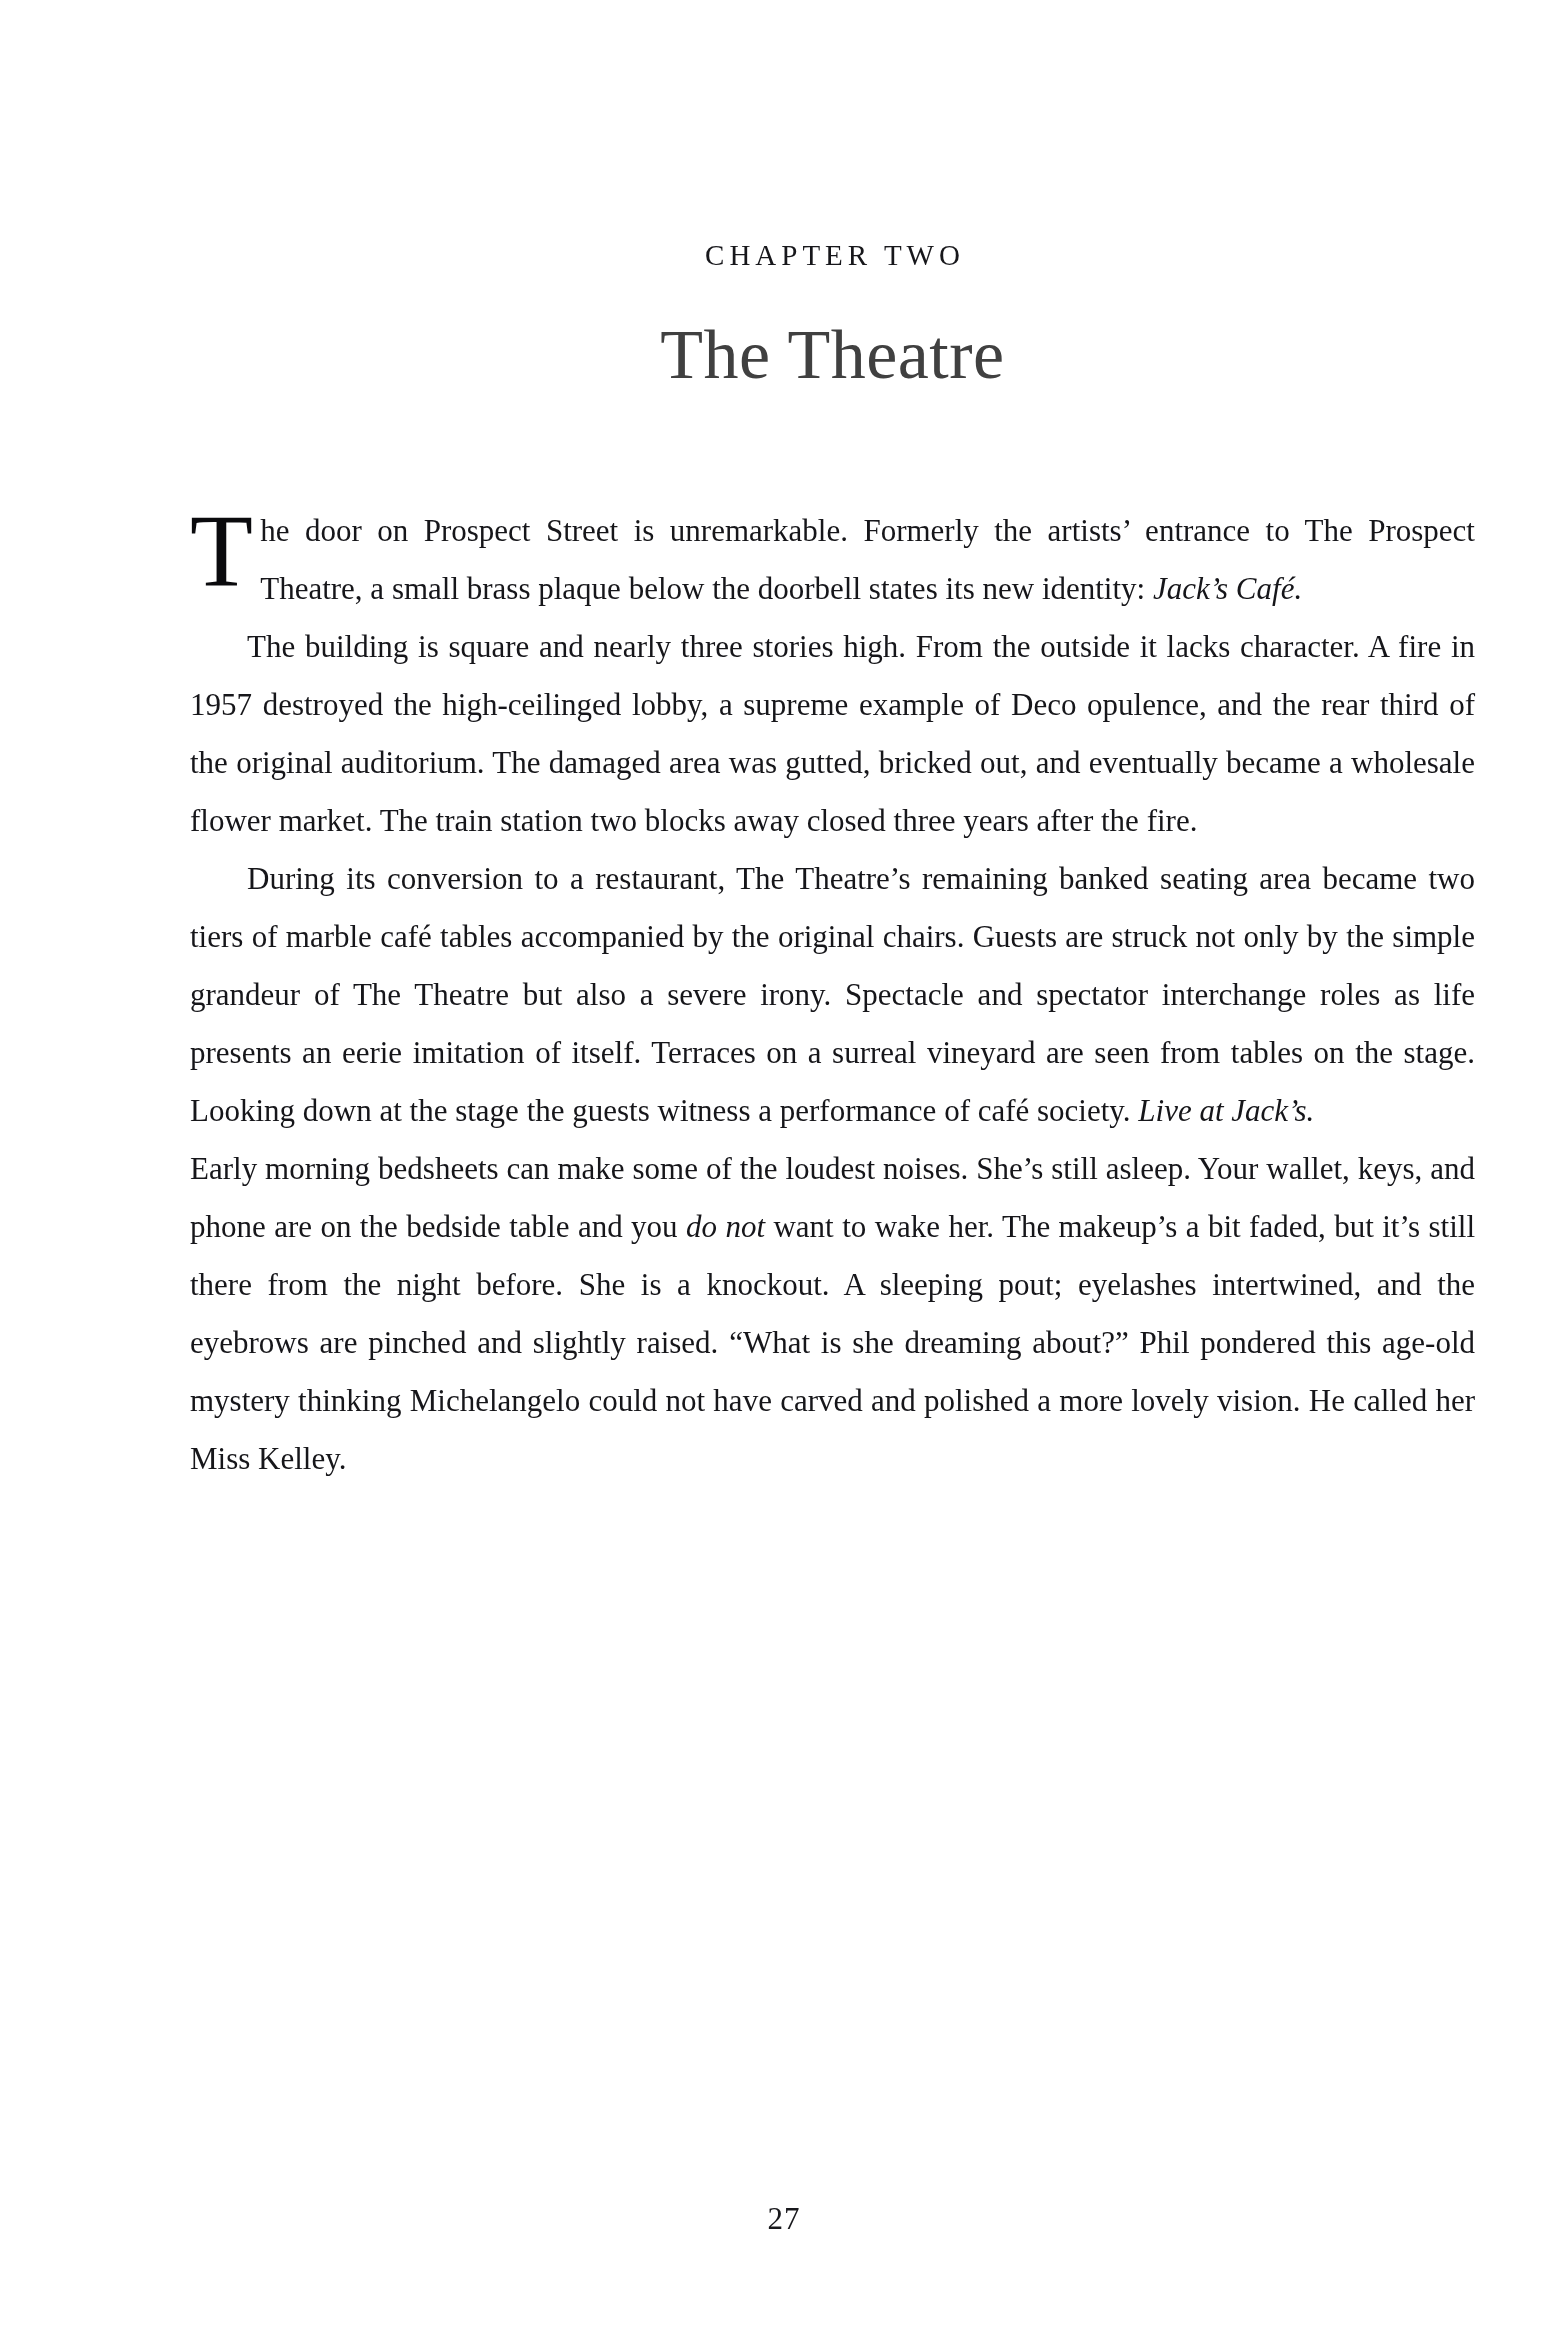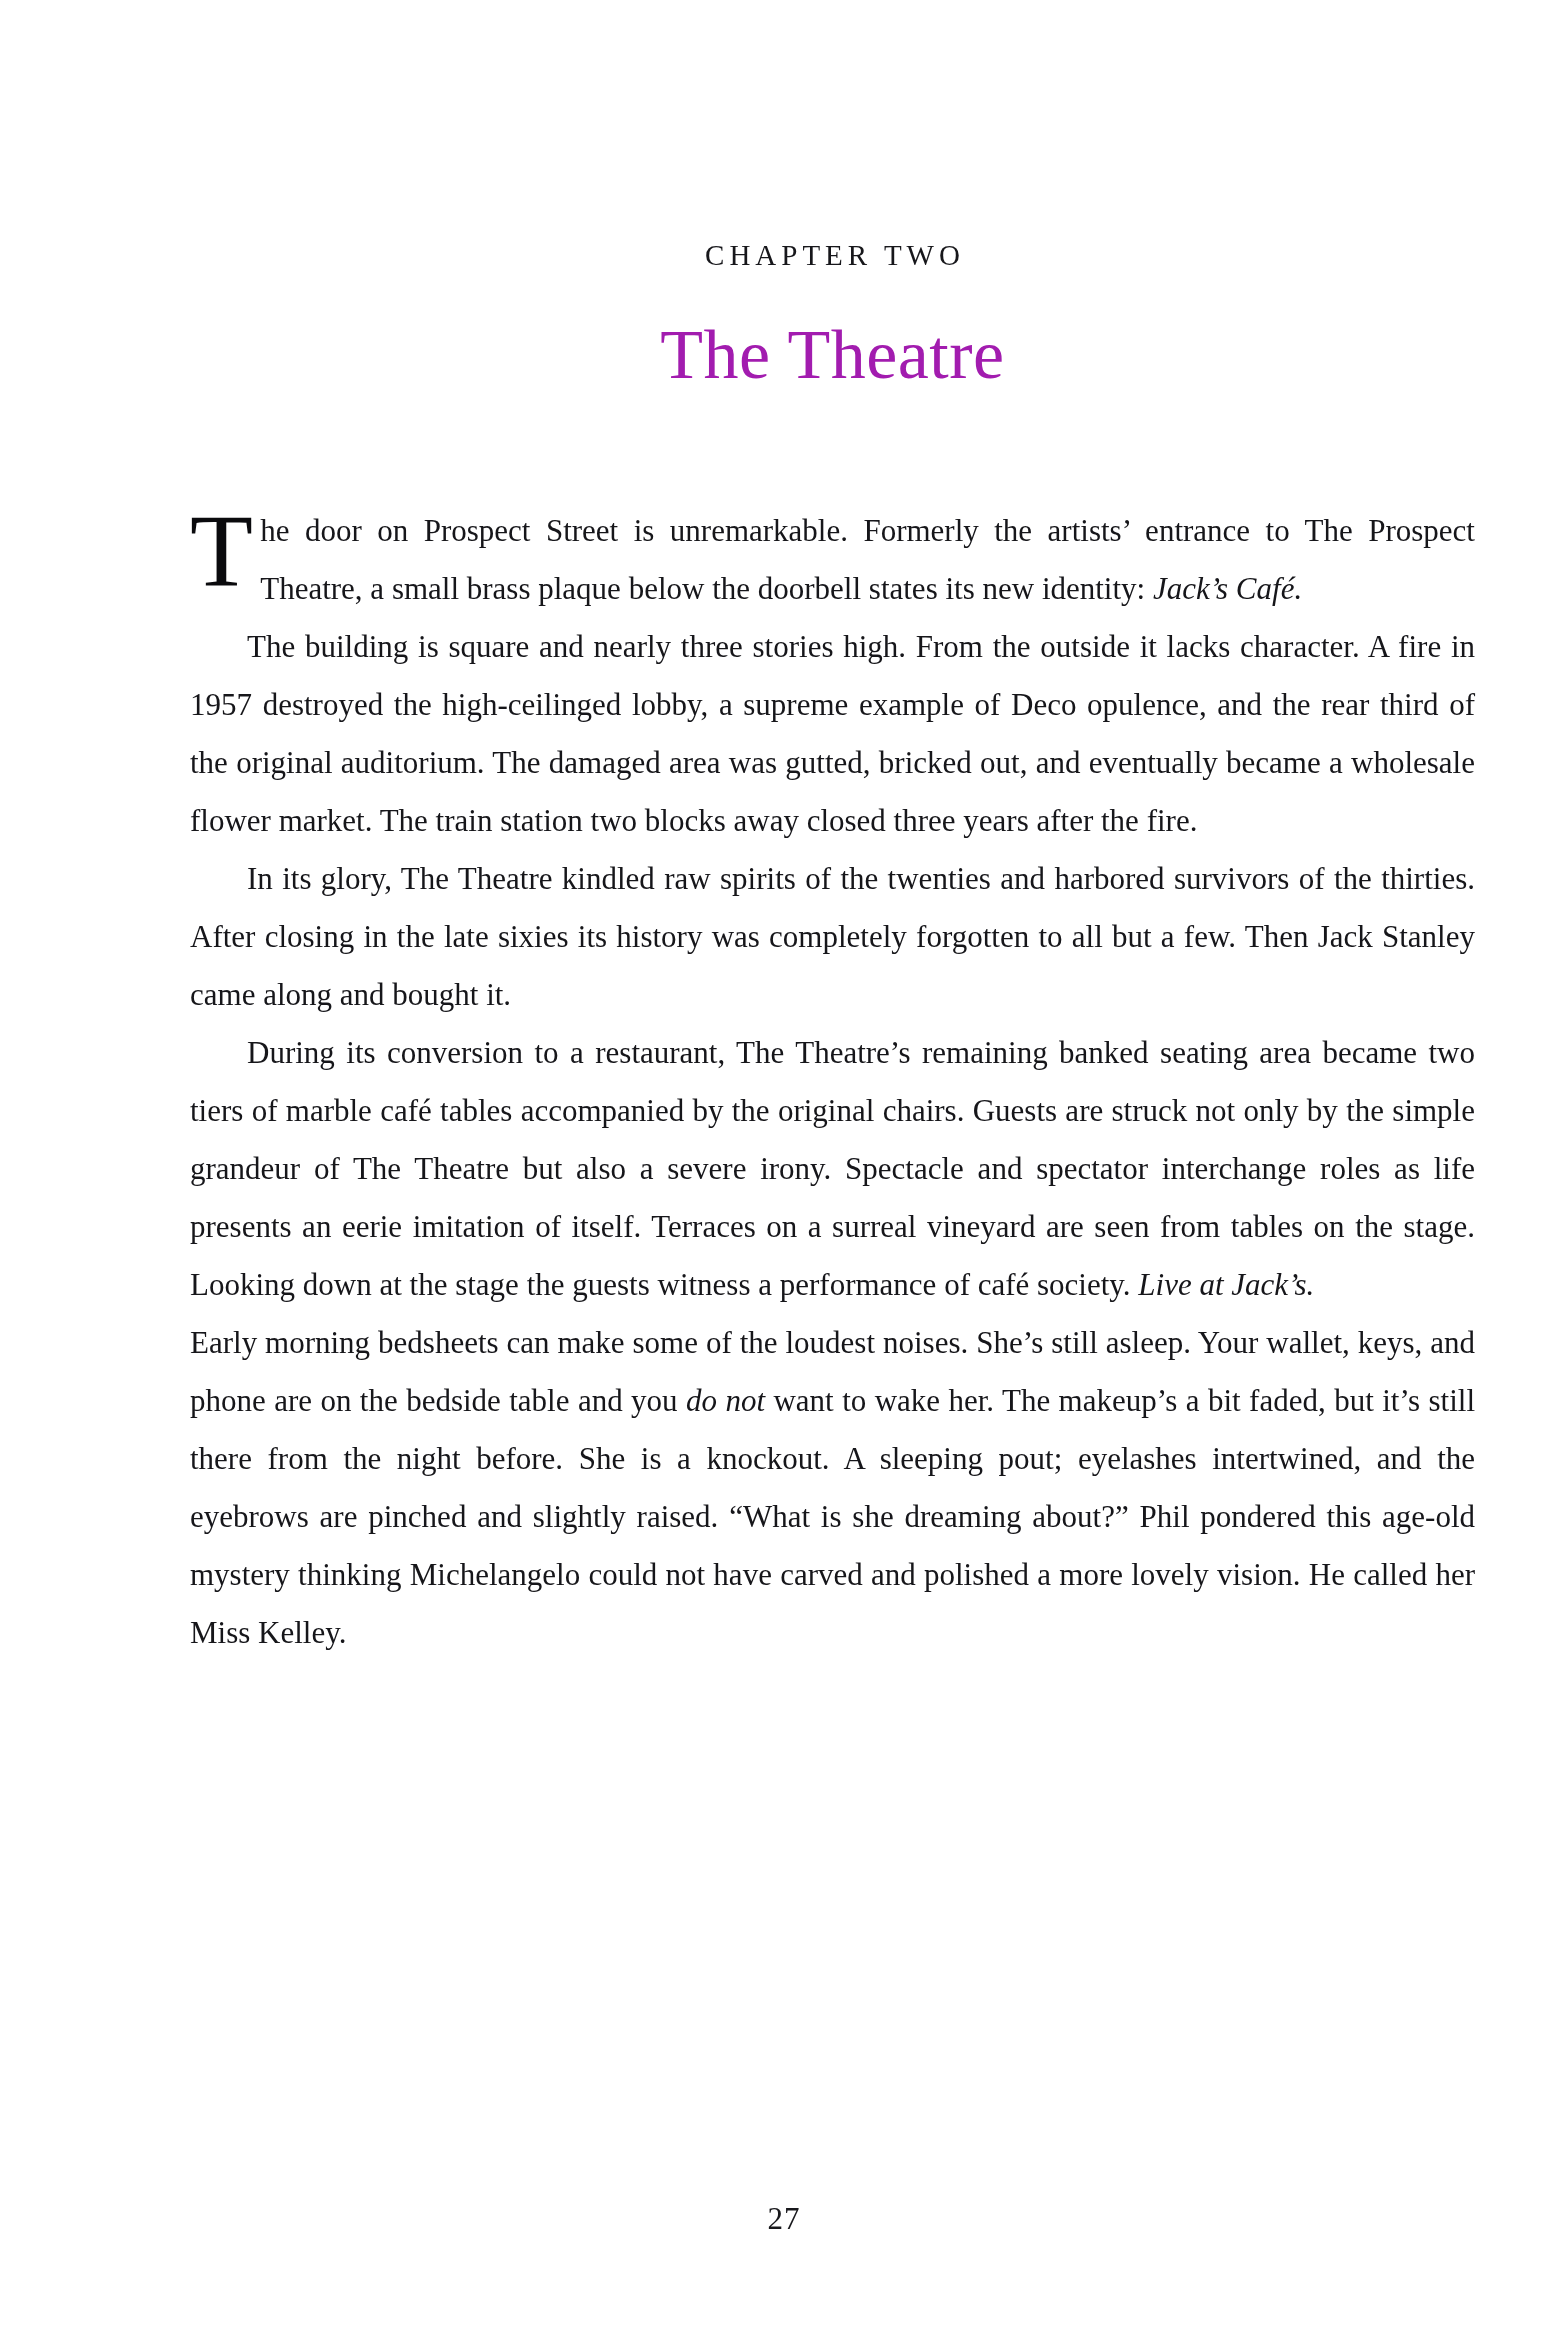"The Theatre" .chapter-title { color: #a21caf -> #404040 }
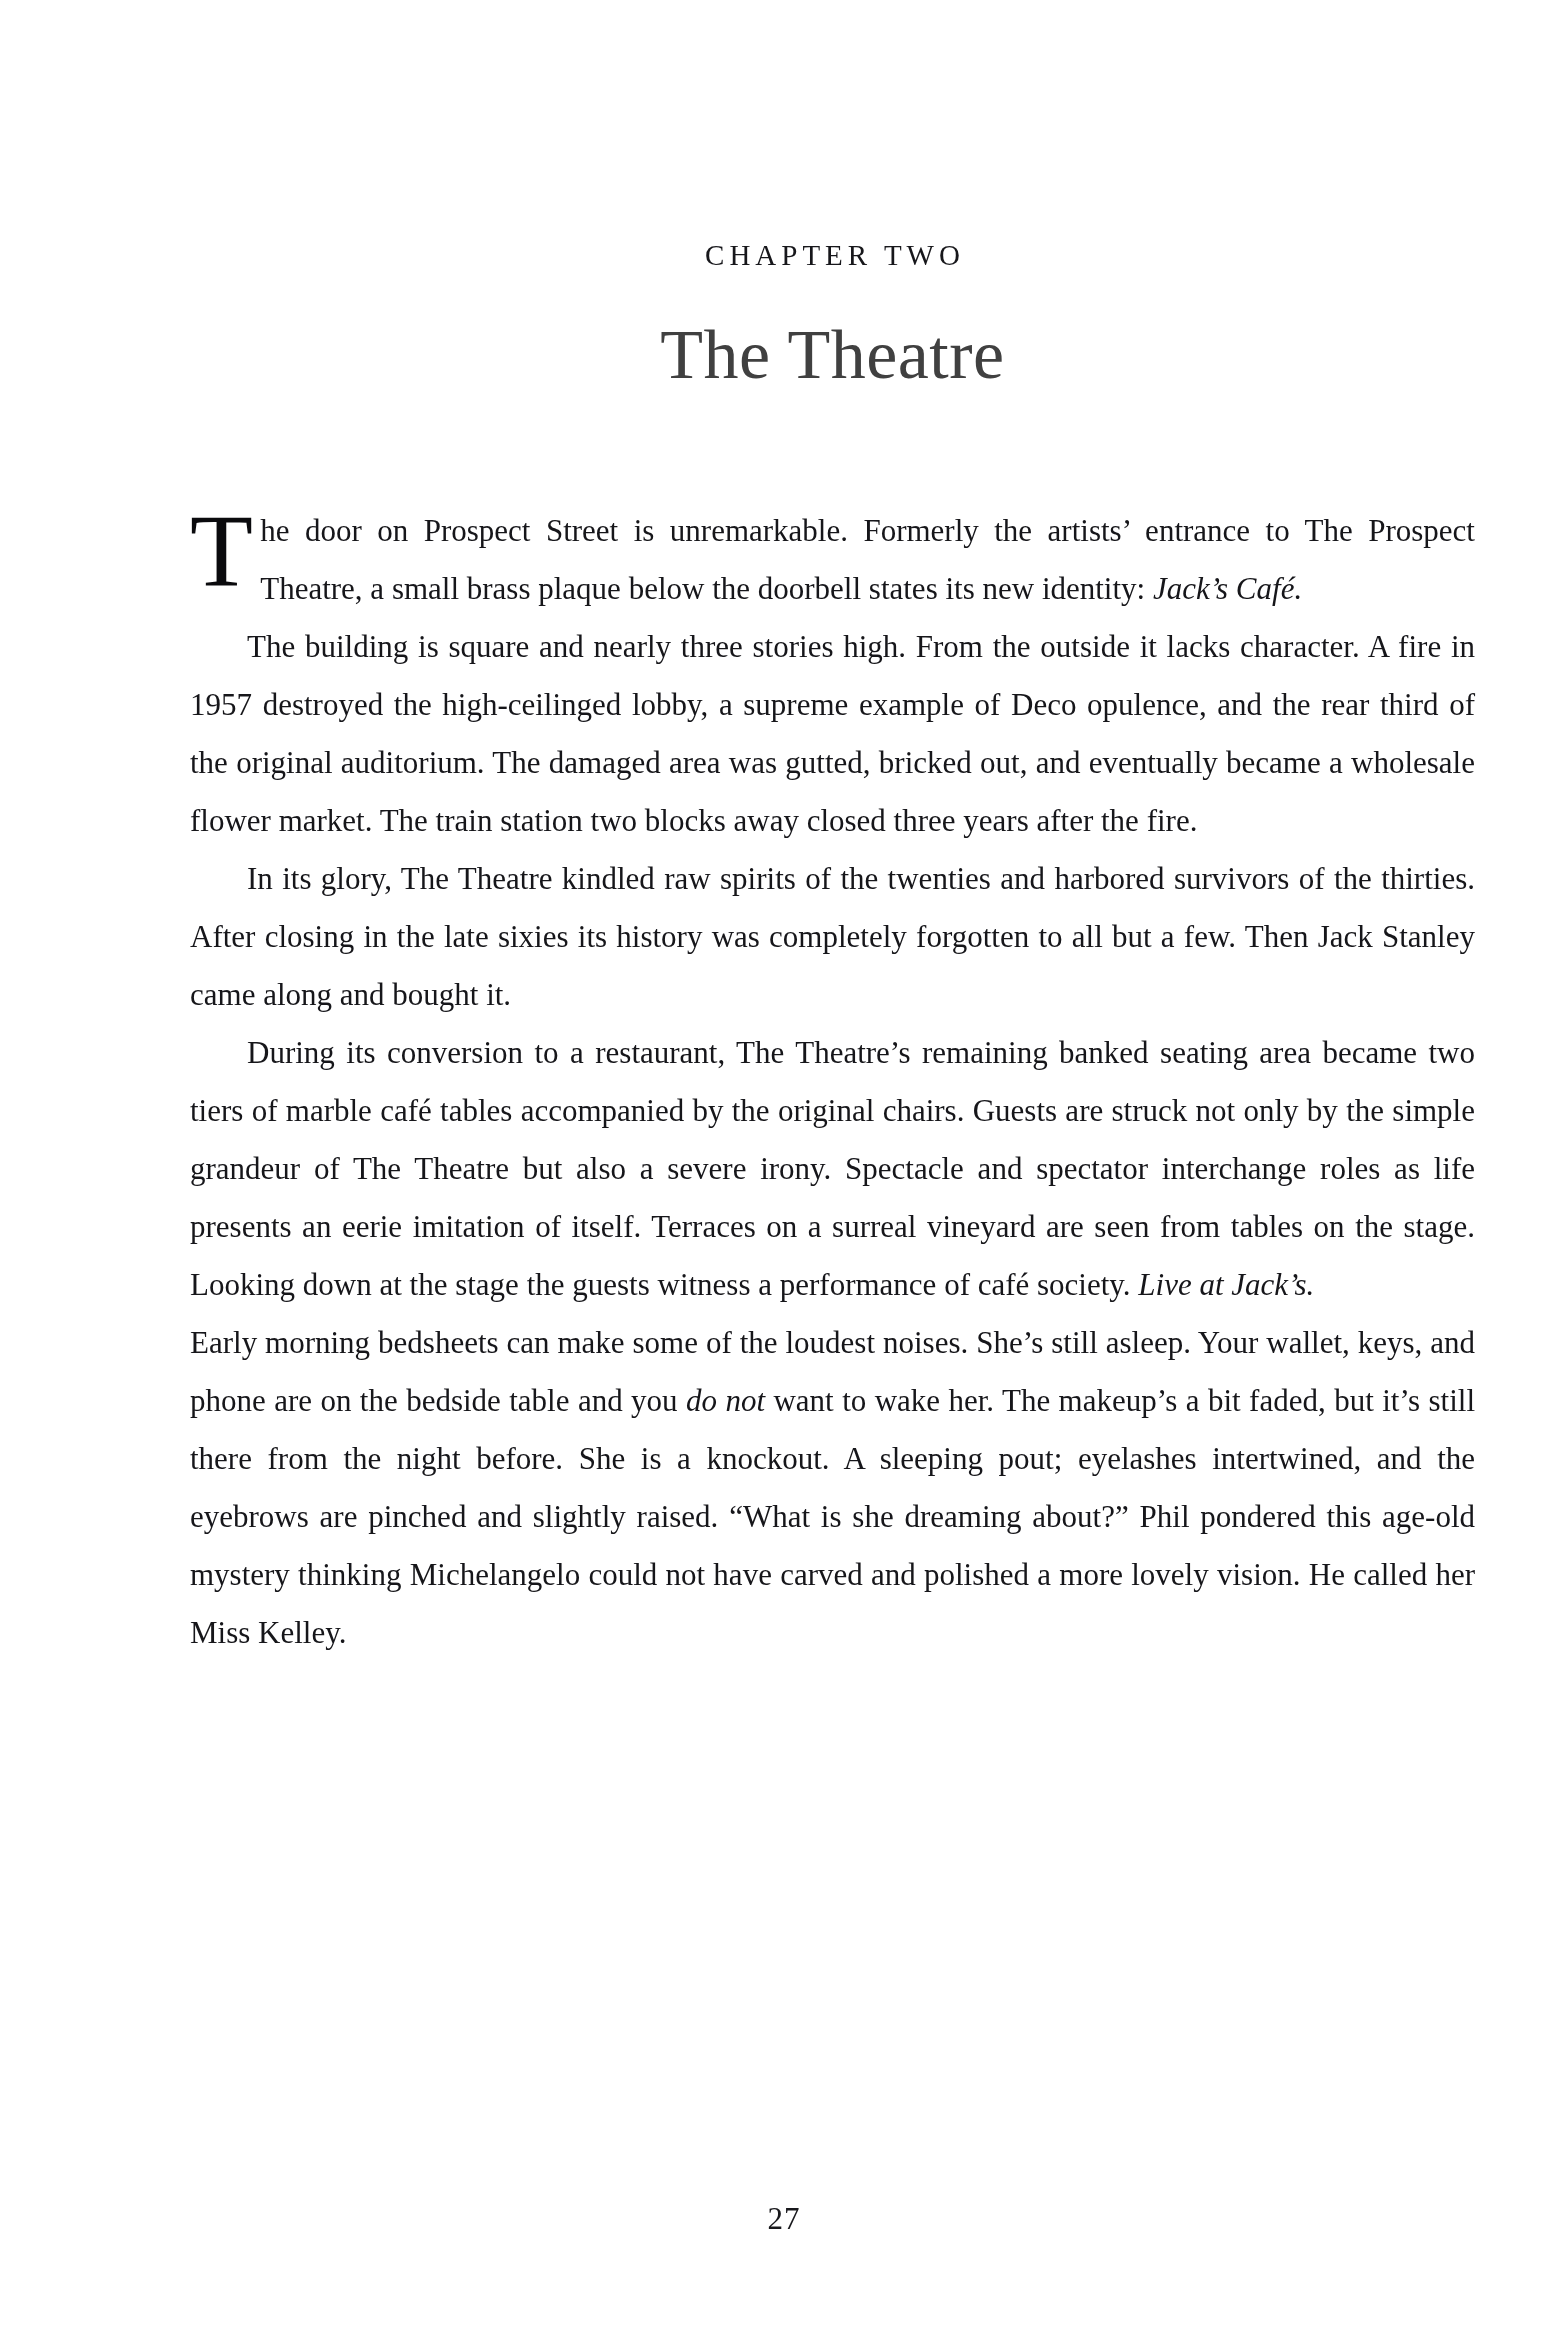"In its glory, The Theatre" p.para { html: <p>In its glory, The Theatre kindled raw spirits of the twenties and harbored survivors of the thirties. After closing in the late sixies its history was completely forgotten to all but a few. Then Jack Stanley came along and bought it.</p> -> none }
